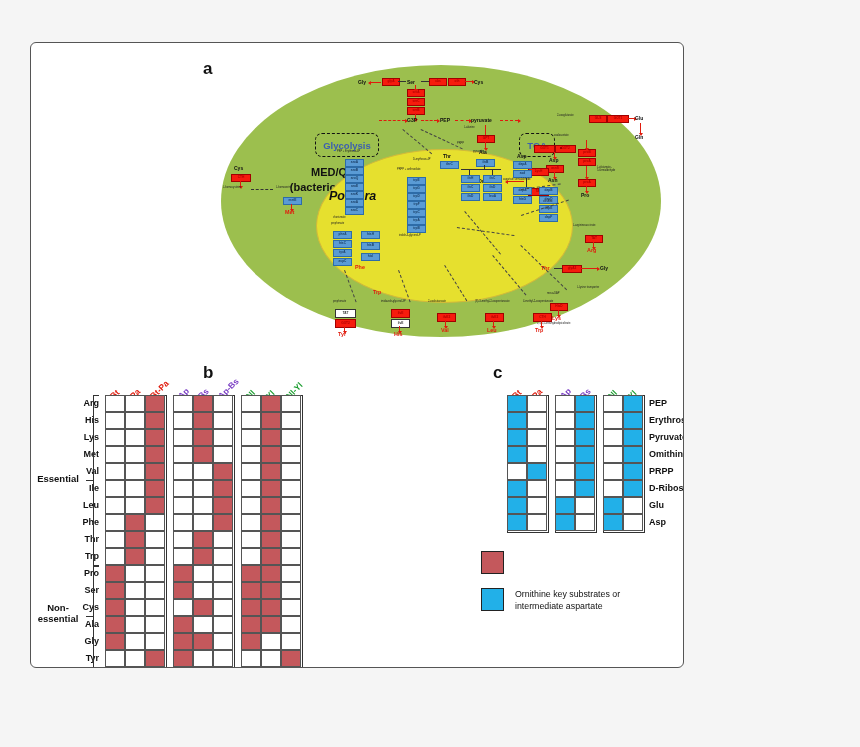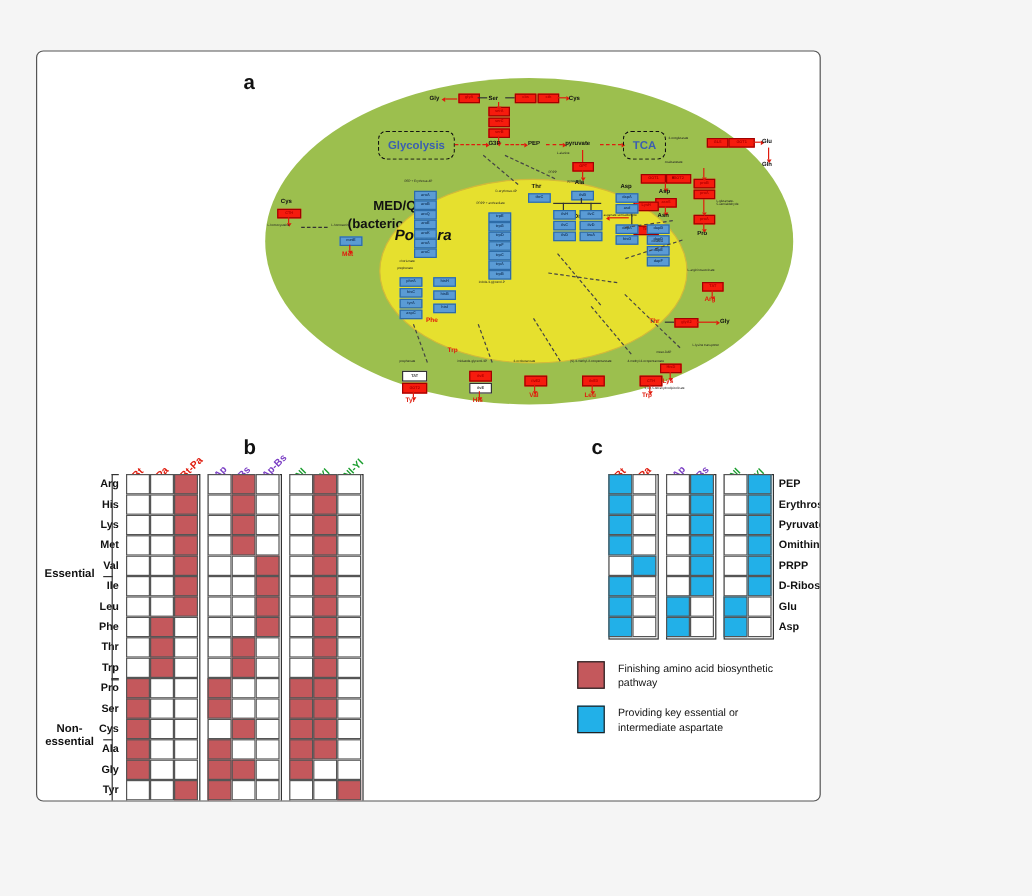"Glycolysis" .dashbox { margin-top: none -> 24px }
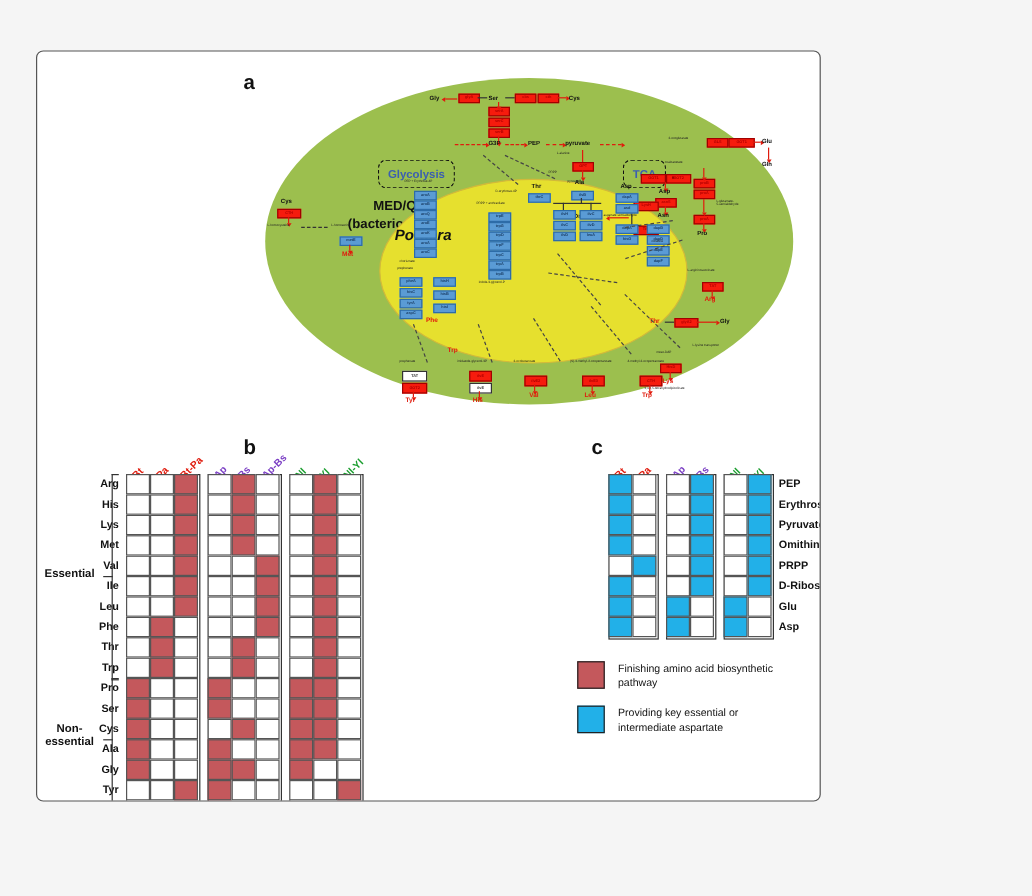"Finishing amino acid biosynthetic" div.lg-text { html: <div> <div>Finishing amino acid biosynthetic</div> <div>pathway</div> </div> -> none }
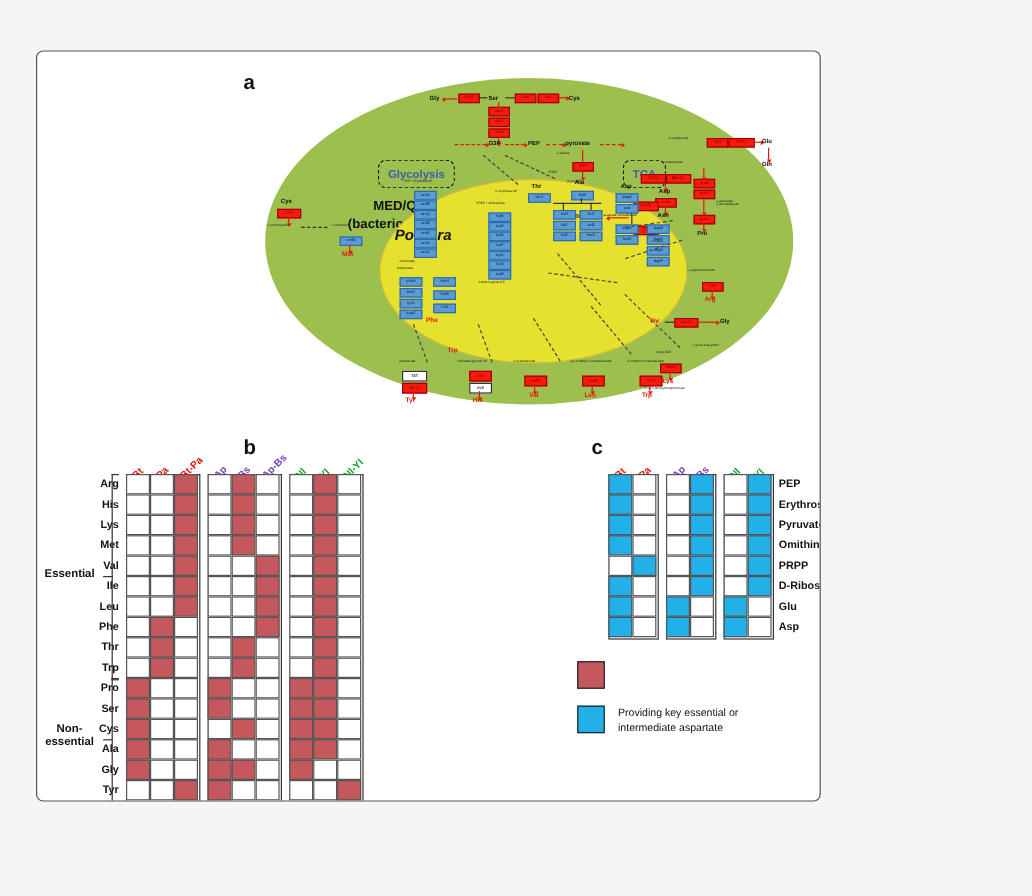"Providing key essential or" div { text: Providing key essential -> Ornithine key substrates }
